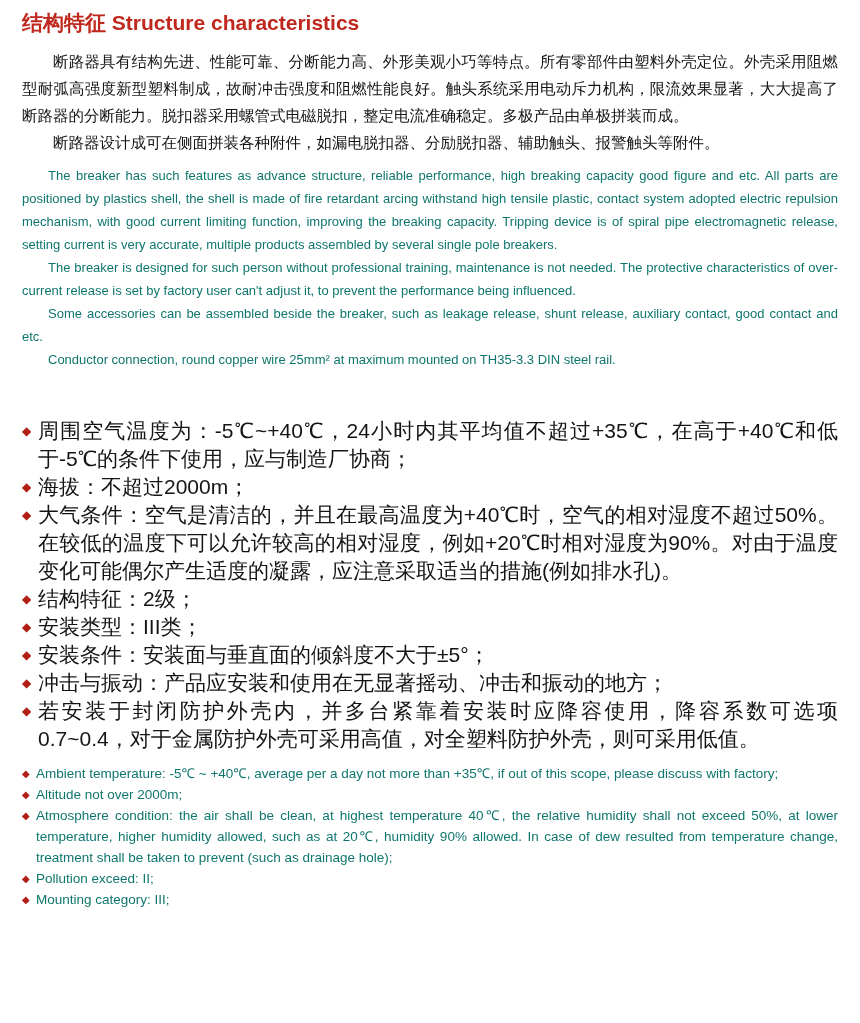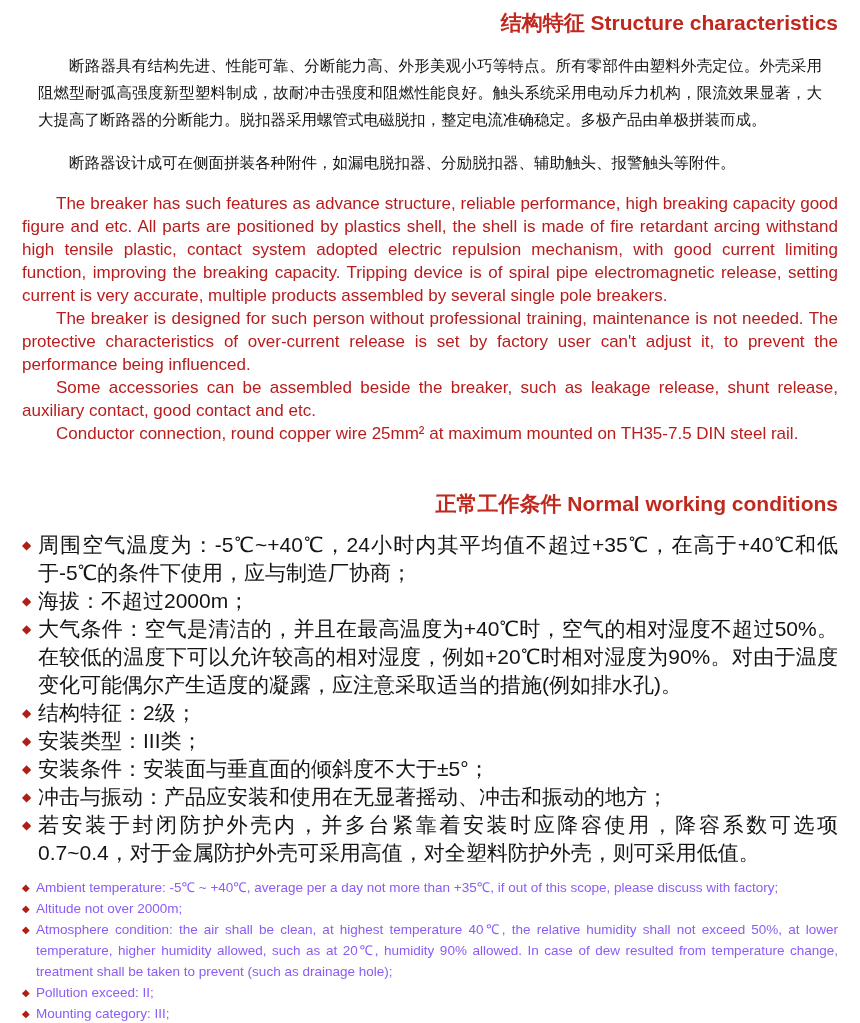"结构特征 Structure characteristics" .section-title { text-align: right -> none }
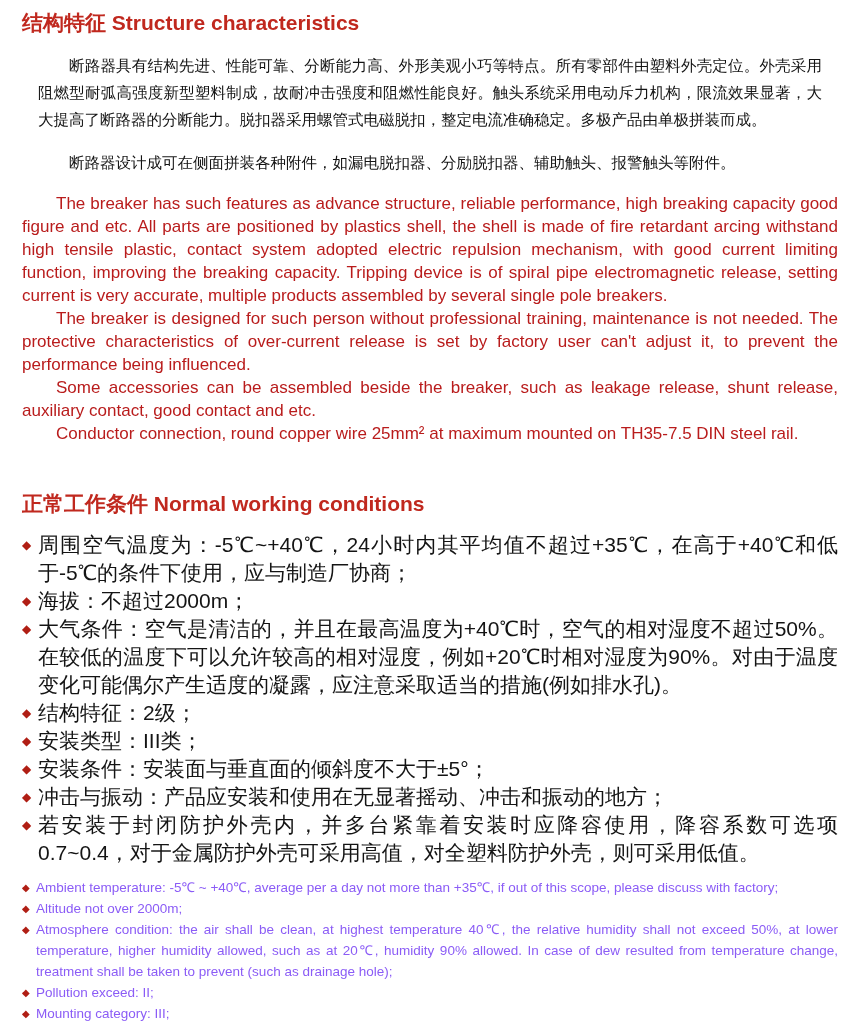"断路器具有结构先进、性能可靠、分断能力高、外形美观小巧等特点。所有零部件由塑料外" .cn-para { margin: 16px -> 0 }
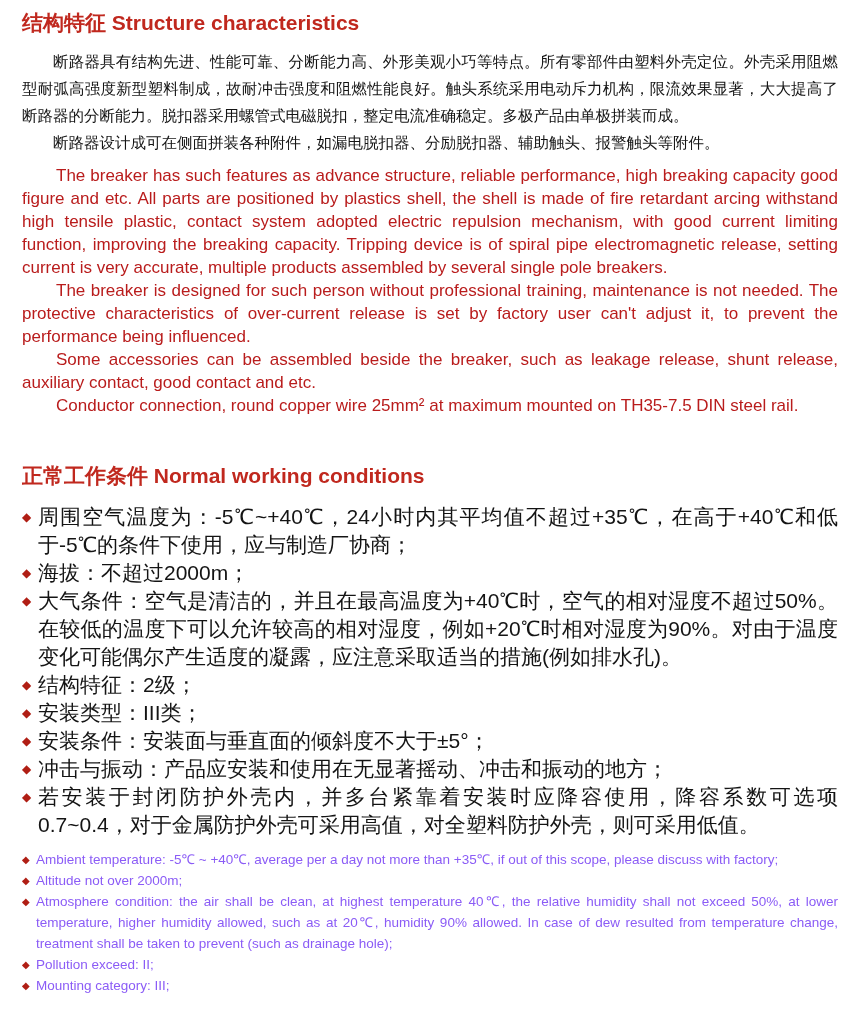"The breaker has such features" .en-para { color: #b91c1c -> #0f766e; font-size: 17px -> 13px }
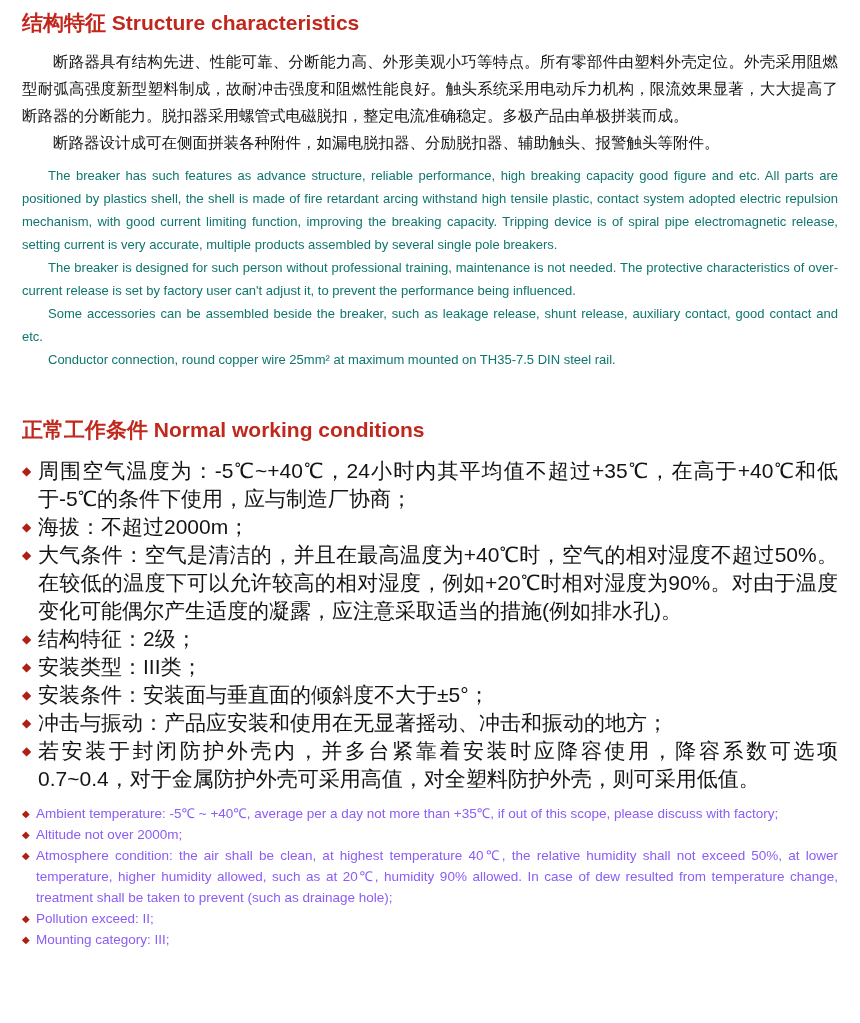"Conductor connection, round copper wire" p.en-para { text: TH35-7.5 -> TH35-3.3 }
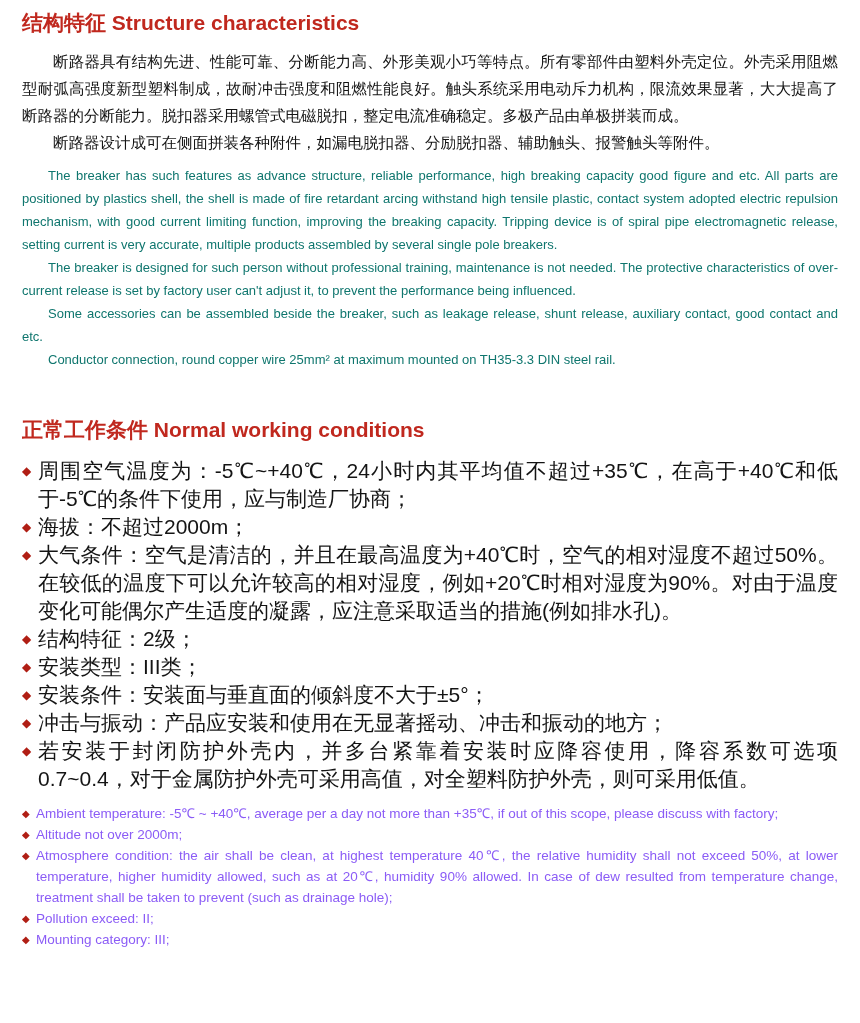"正常工作条件 Normal working conditions" h1.section-title { html: <h1>正常工作条件 Normal working conditions</h1> -> none }
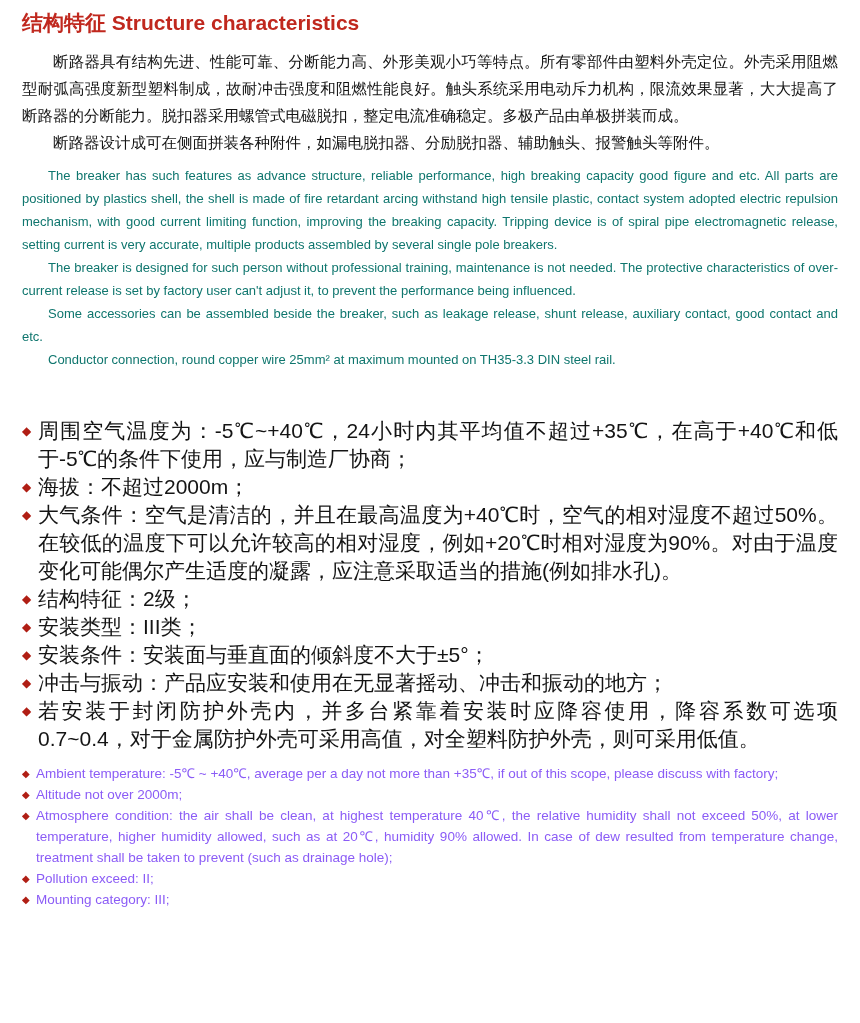"Ambient temperature: -5℃ ~ +40℃," .en-bullets .bullet-text { color: #8b5cf6 -> #0f766e }
